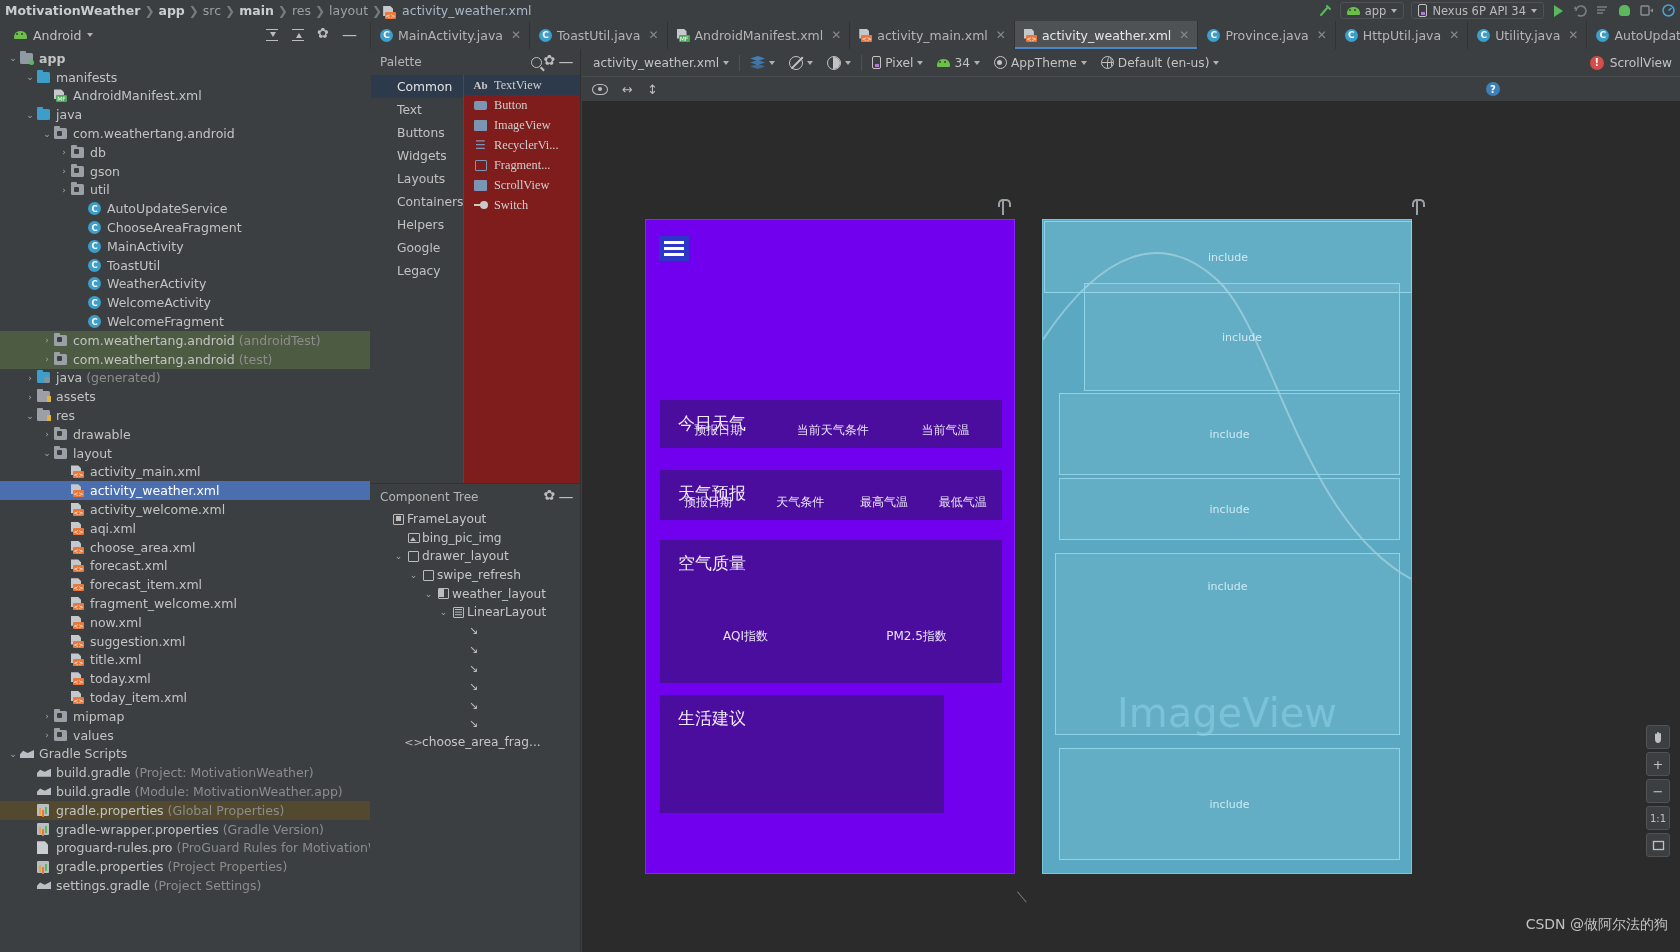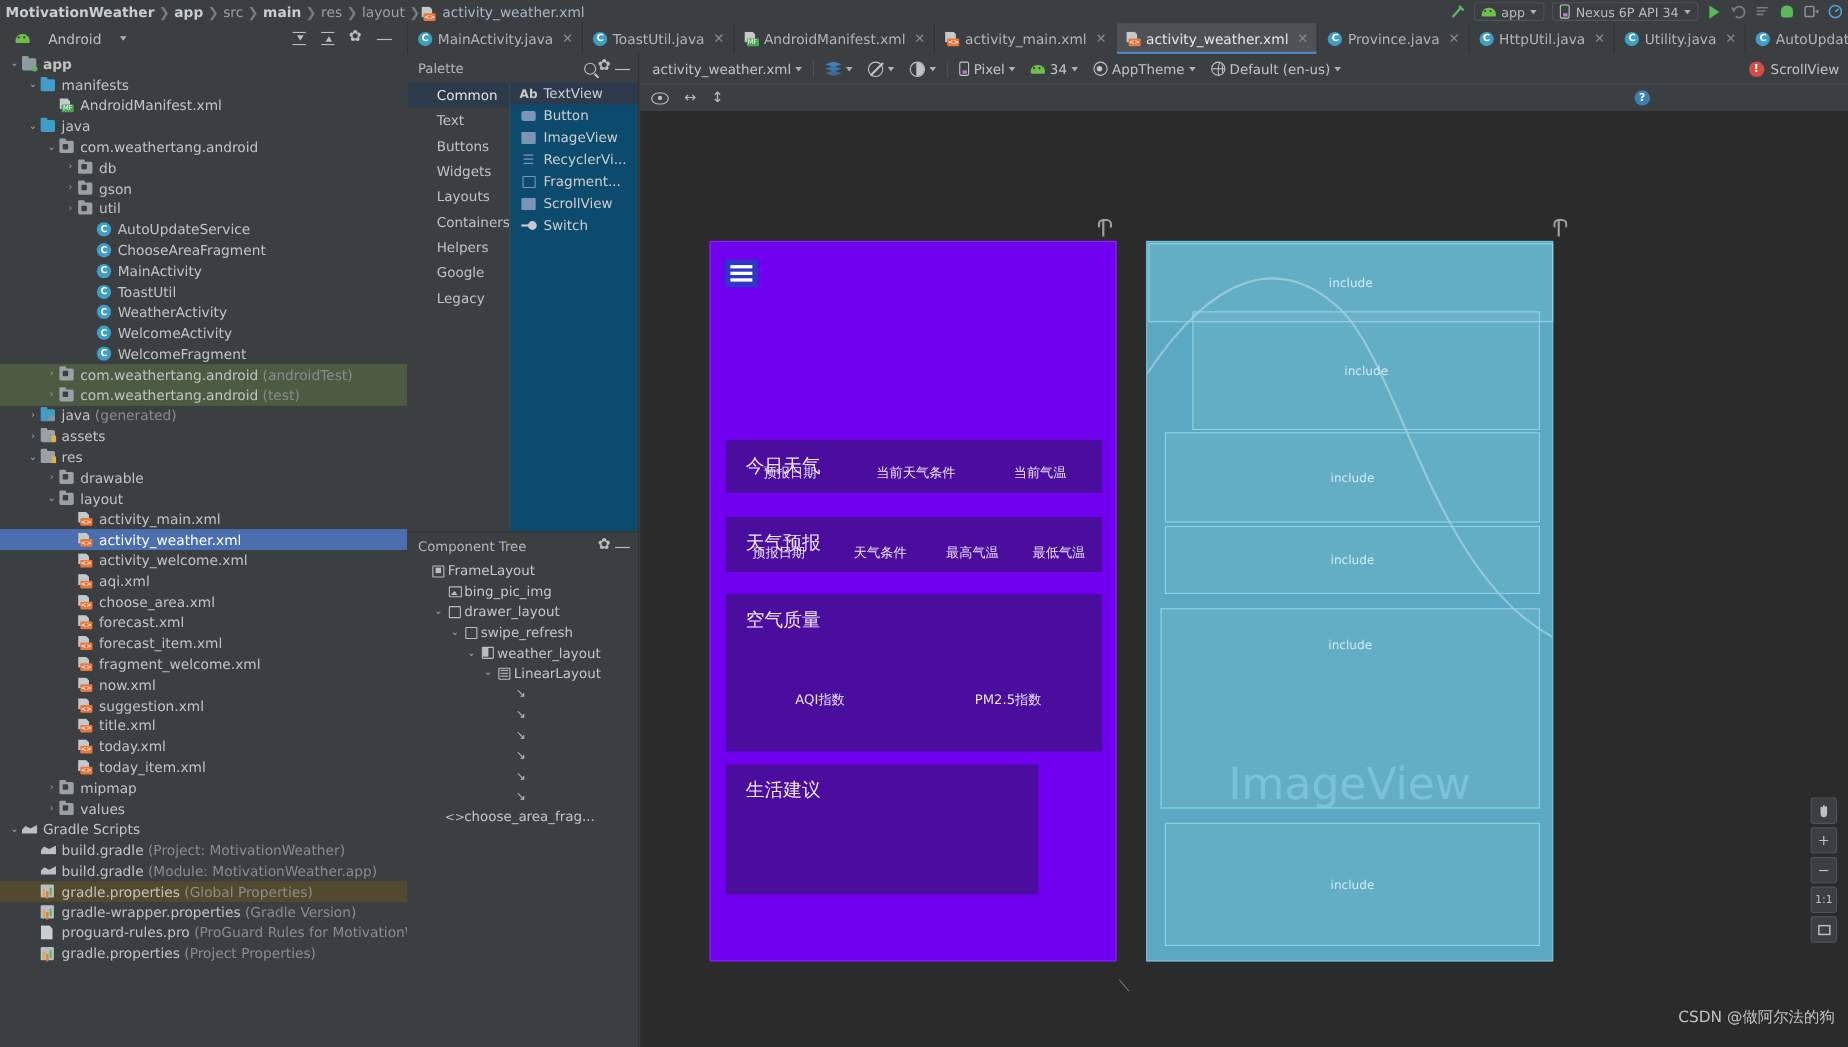"Android" .androidsel { justify-content: space-between -> none }
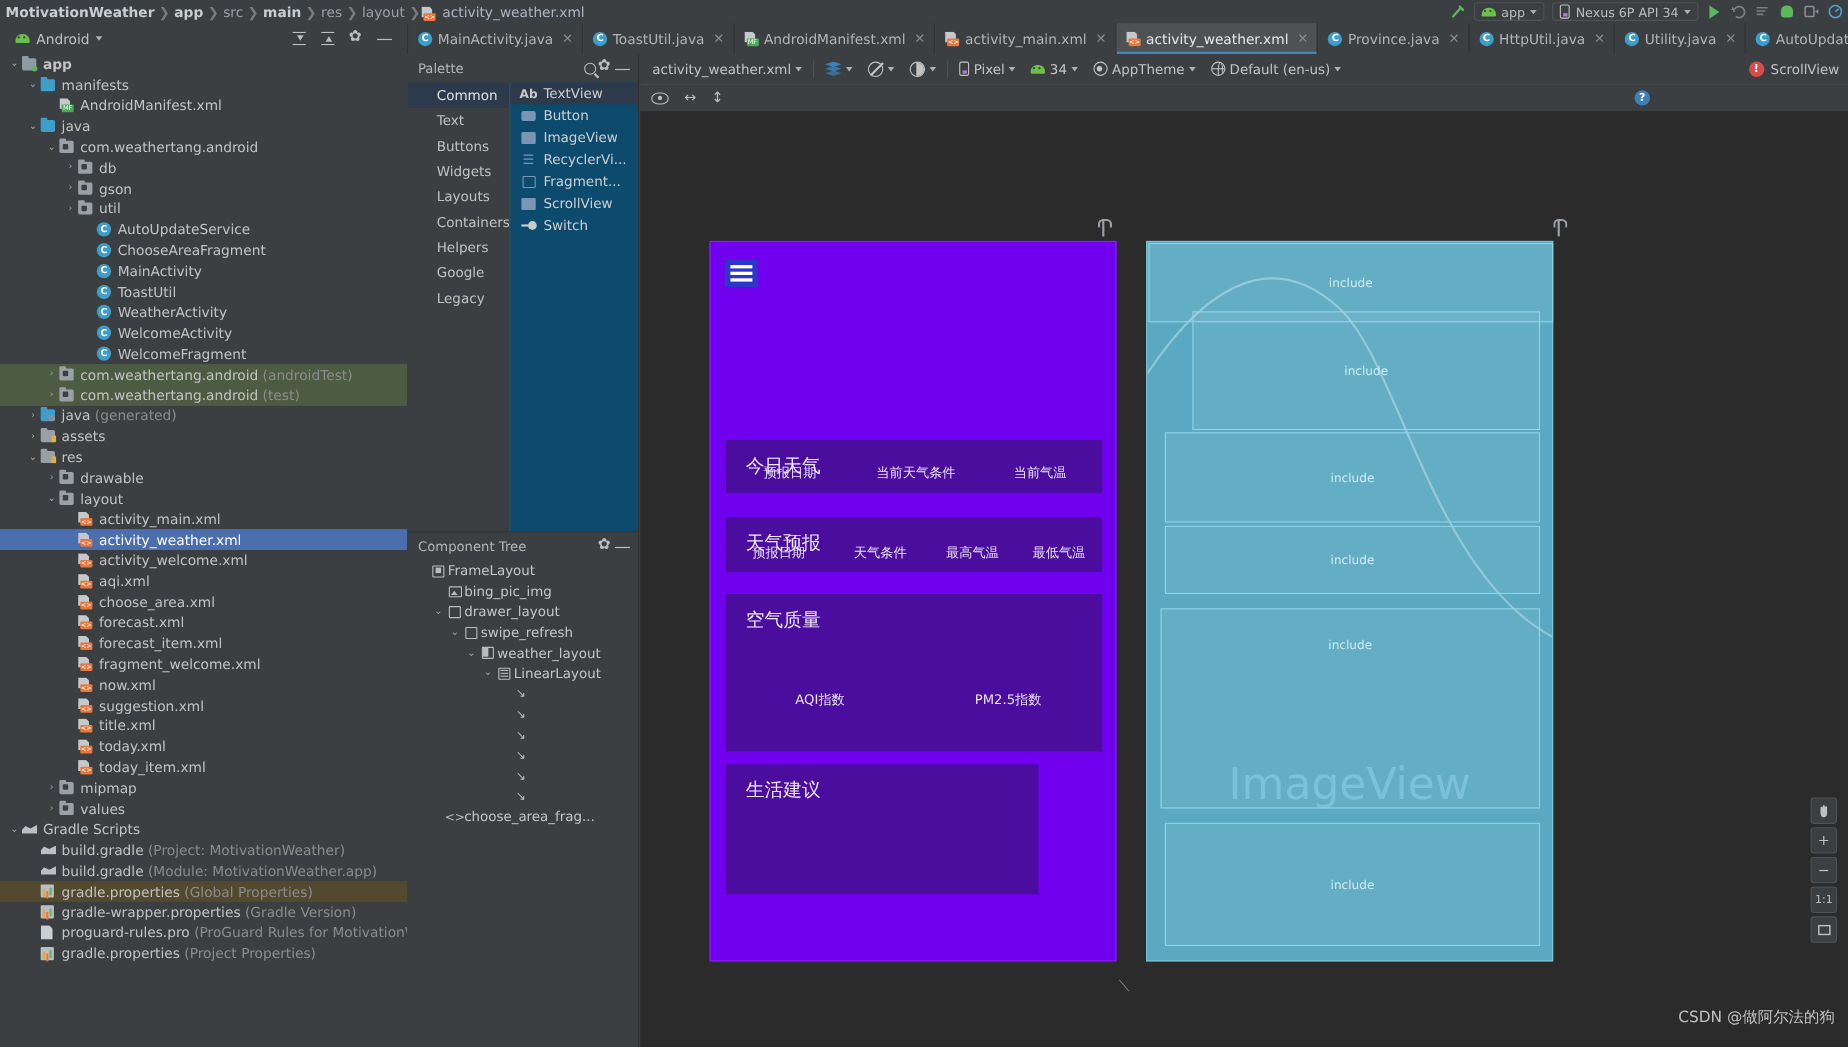"Ab" .pal-items { background: #0c4a6e -> #7f1d1d; font-family: none -> Liberation Serif, serif }
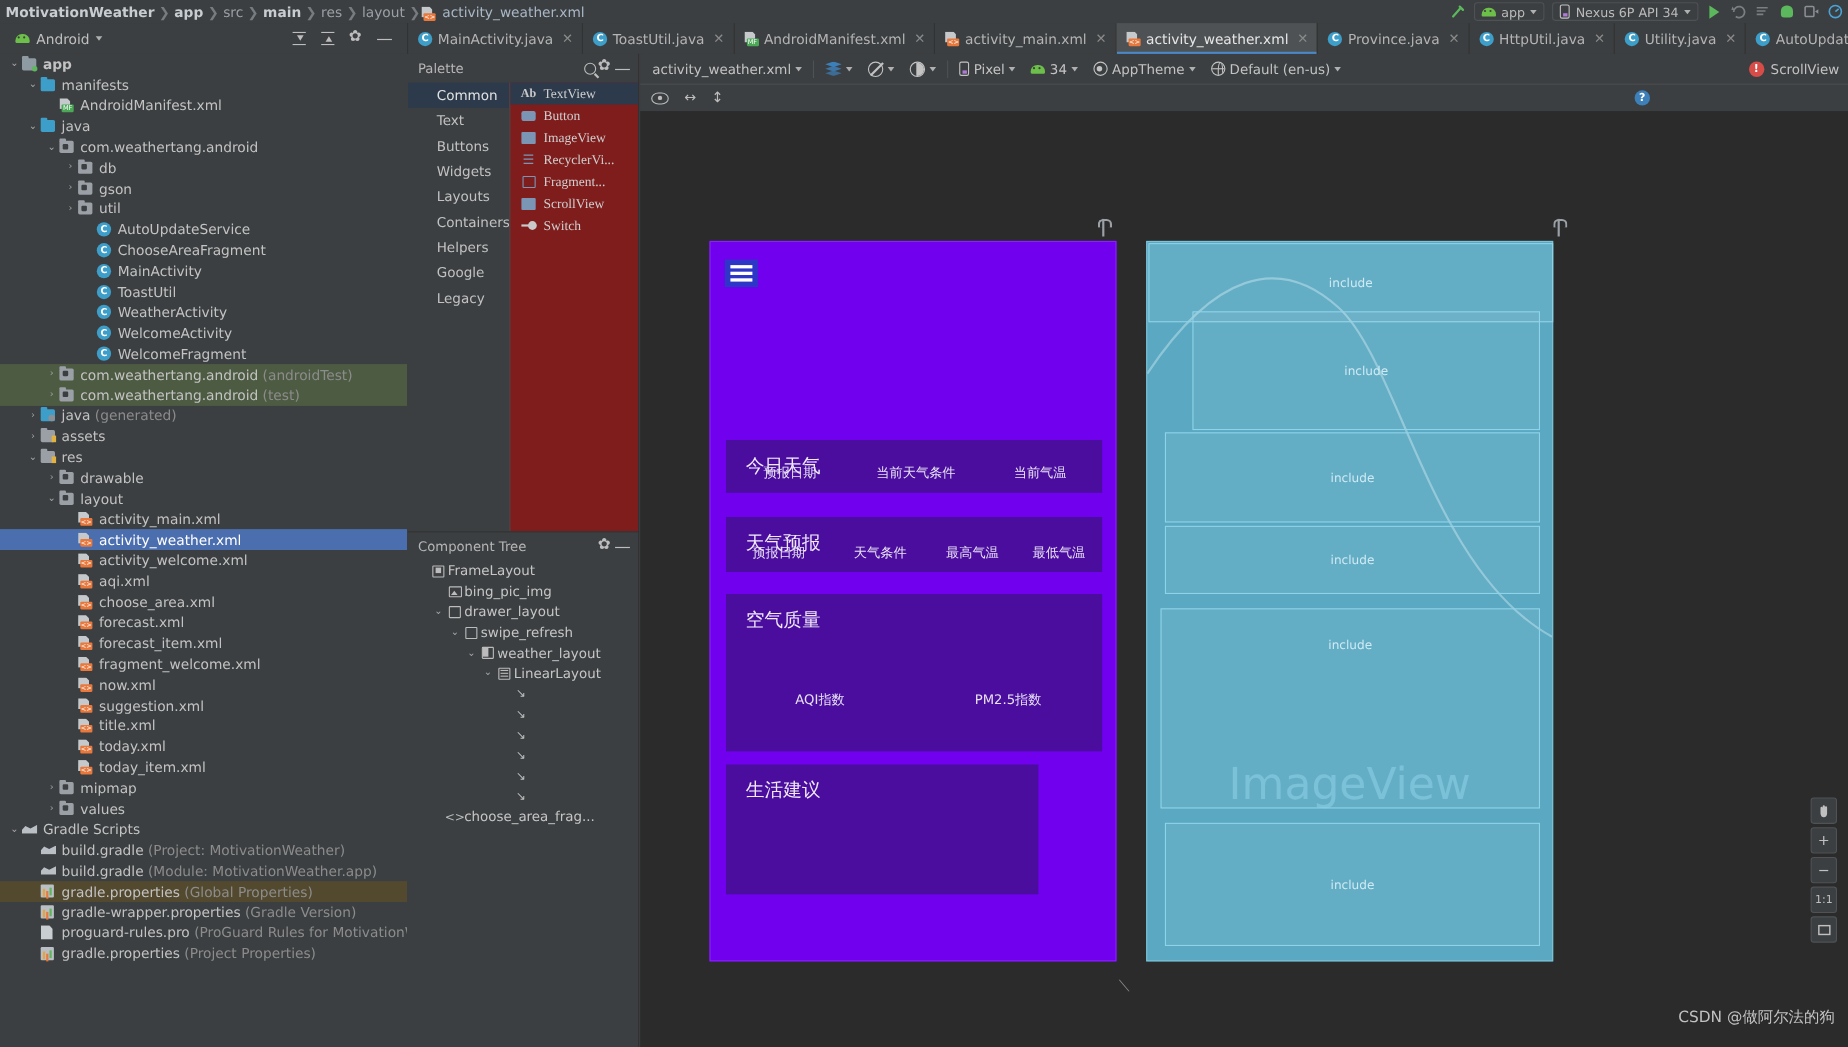"settings.gradle" div.trow { html: none -> <div> <span></span> <span>·</span> <span> <span></span> </span> <span>settings.gradle</span> <span>(Project Settings)</span> </div> }
